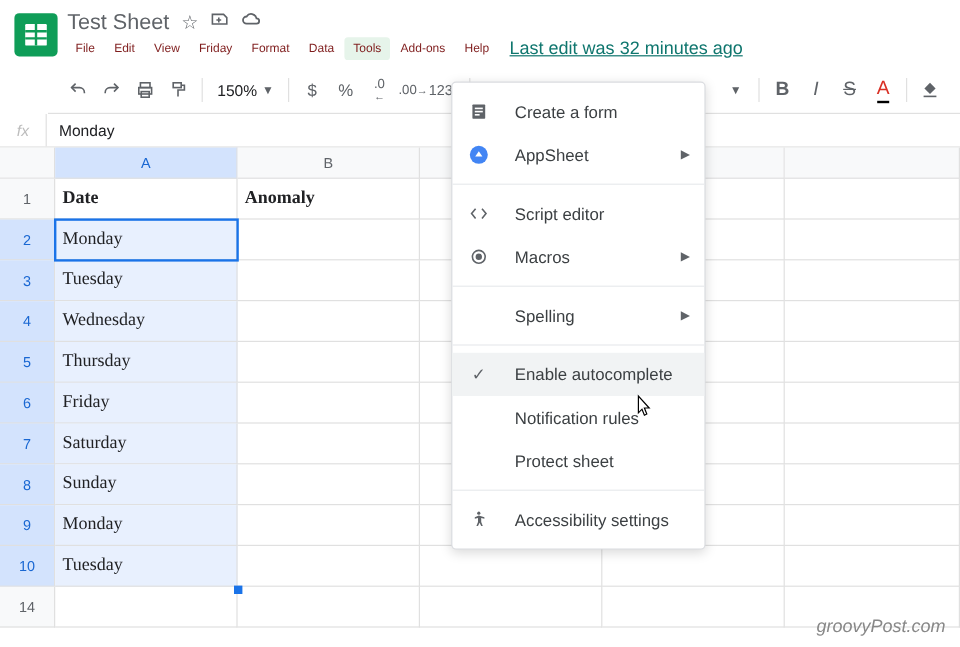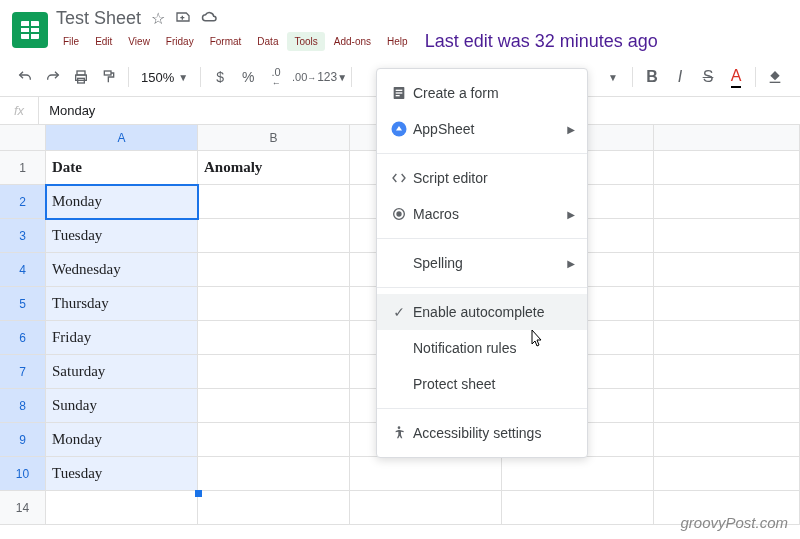"Last edit was 32 minutes" .last-edit { color: #4c1d95 -> #0f766e; font-size: 18px -> 15px; text-decoration: none -> underline }
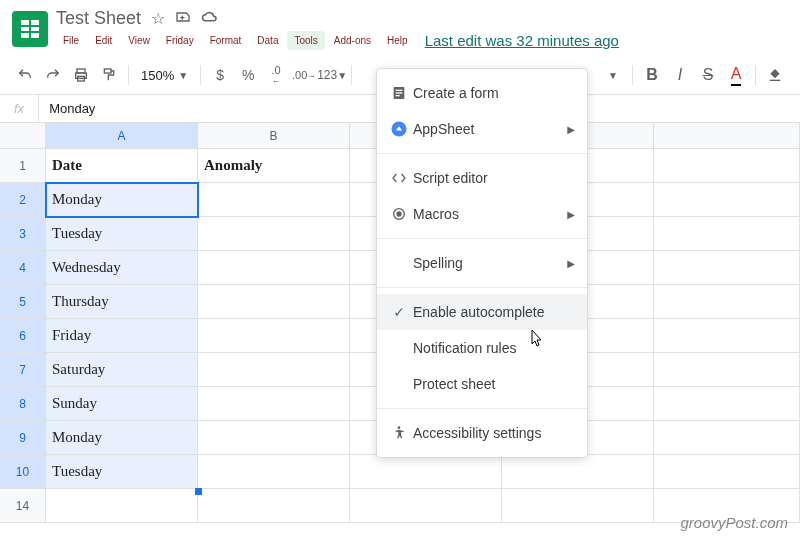"150%" .toolbar { margin-left: none -> 40px }
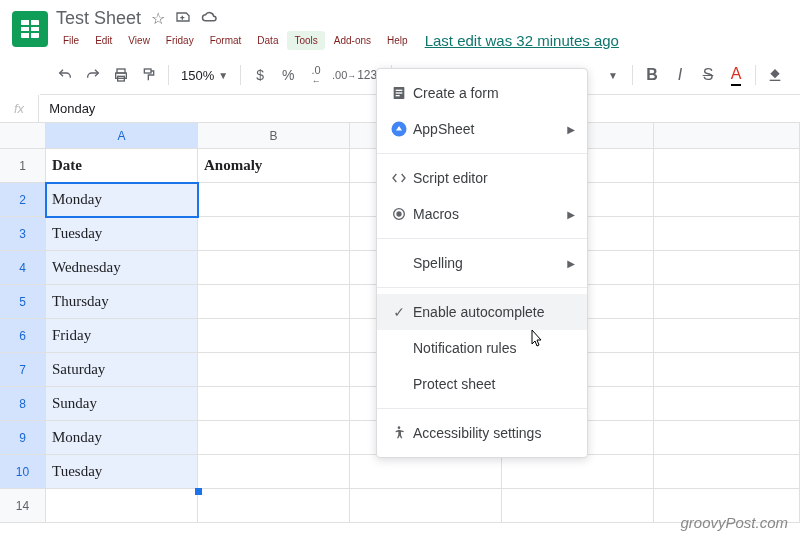"Create a form" .dd-item { gap: 4px -> 20px }
